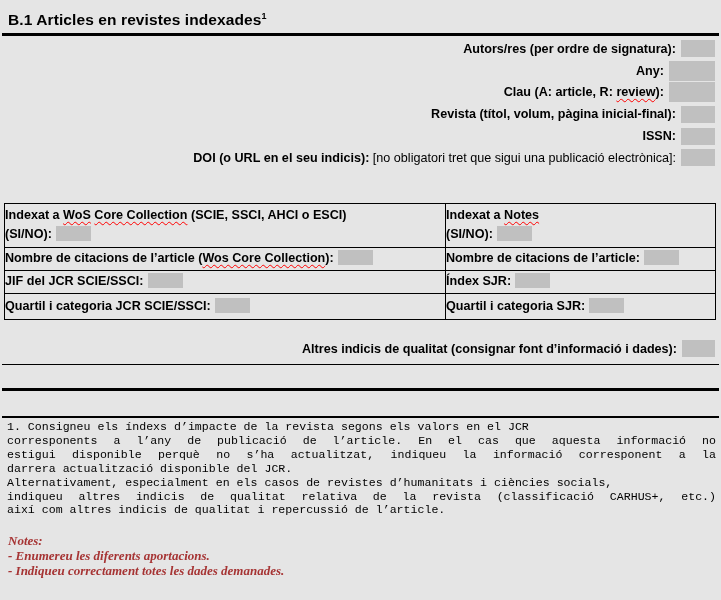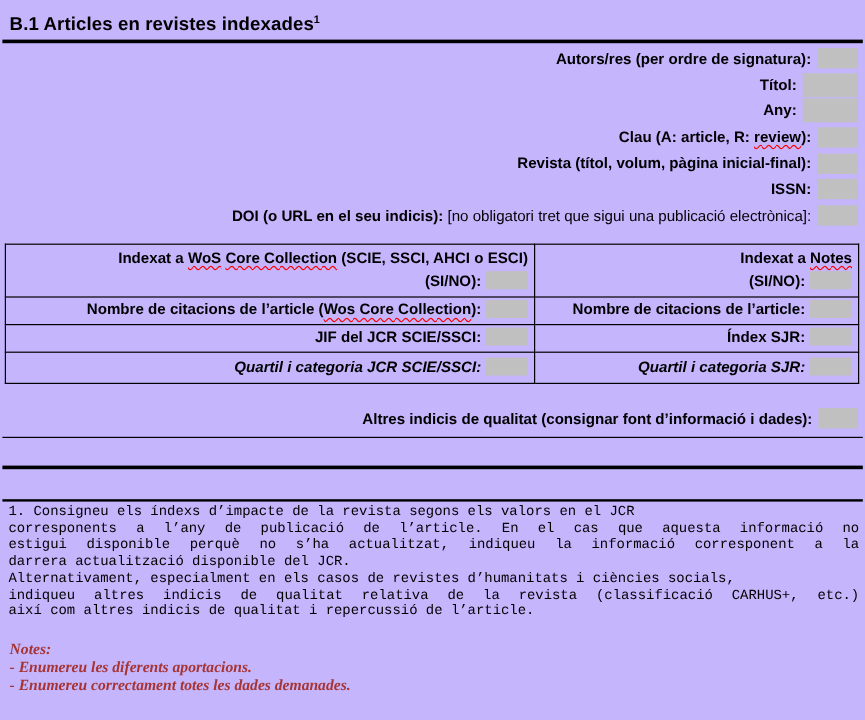"B.1 Articles en revistes indexades1" .page { background: #c4b5fd -> #e5e5e5 }
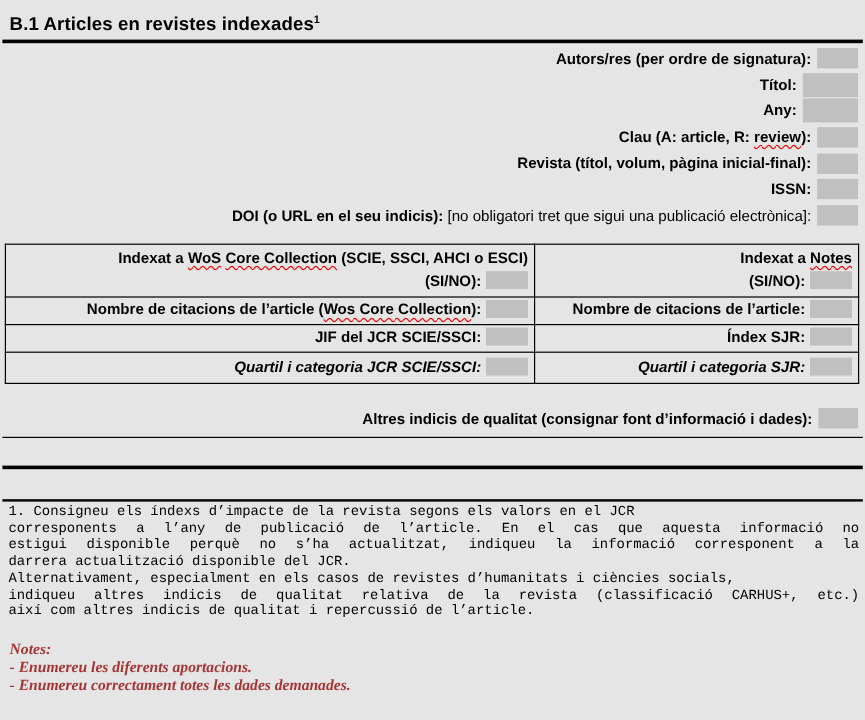"Títol:" div.field-row { html: <div><span>Títol:</span><span></span></div> -> none }
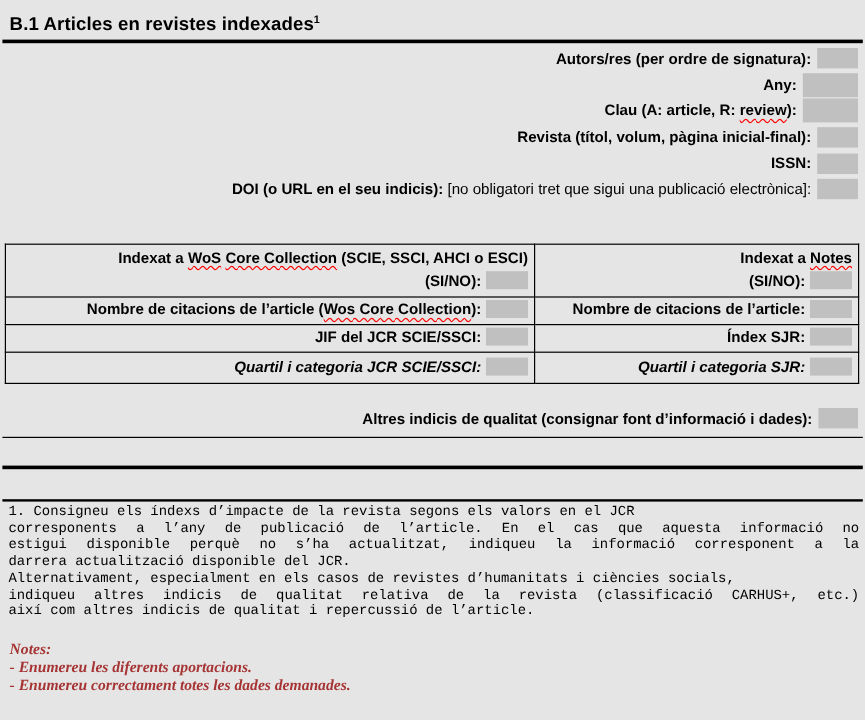"Indexat a WoS Core Collection" table.idx td { padding: 1px 5px 2px 17px -> 1px 5px 2px 0; text-align: right -> none }
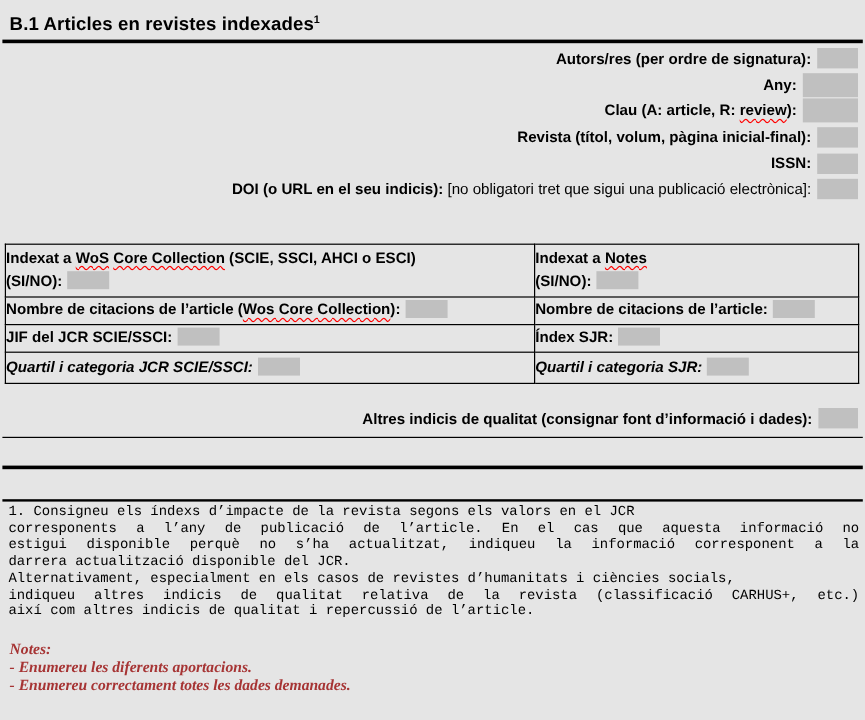"Quartil i categoria JCR SCIE/SSCI:" table.idx tr:nth-child(4) { font-style: italic -> none }
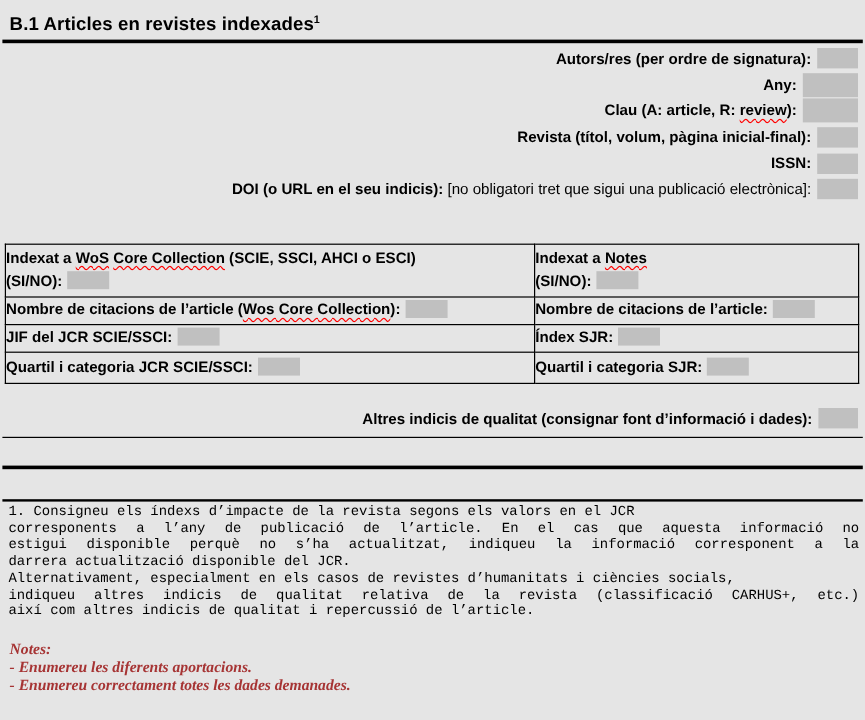"- Enumereu correctament totes les" div.note-item { text: Enumereu -> Indiqueu }
